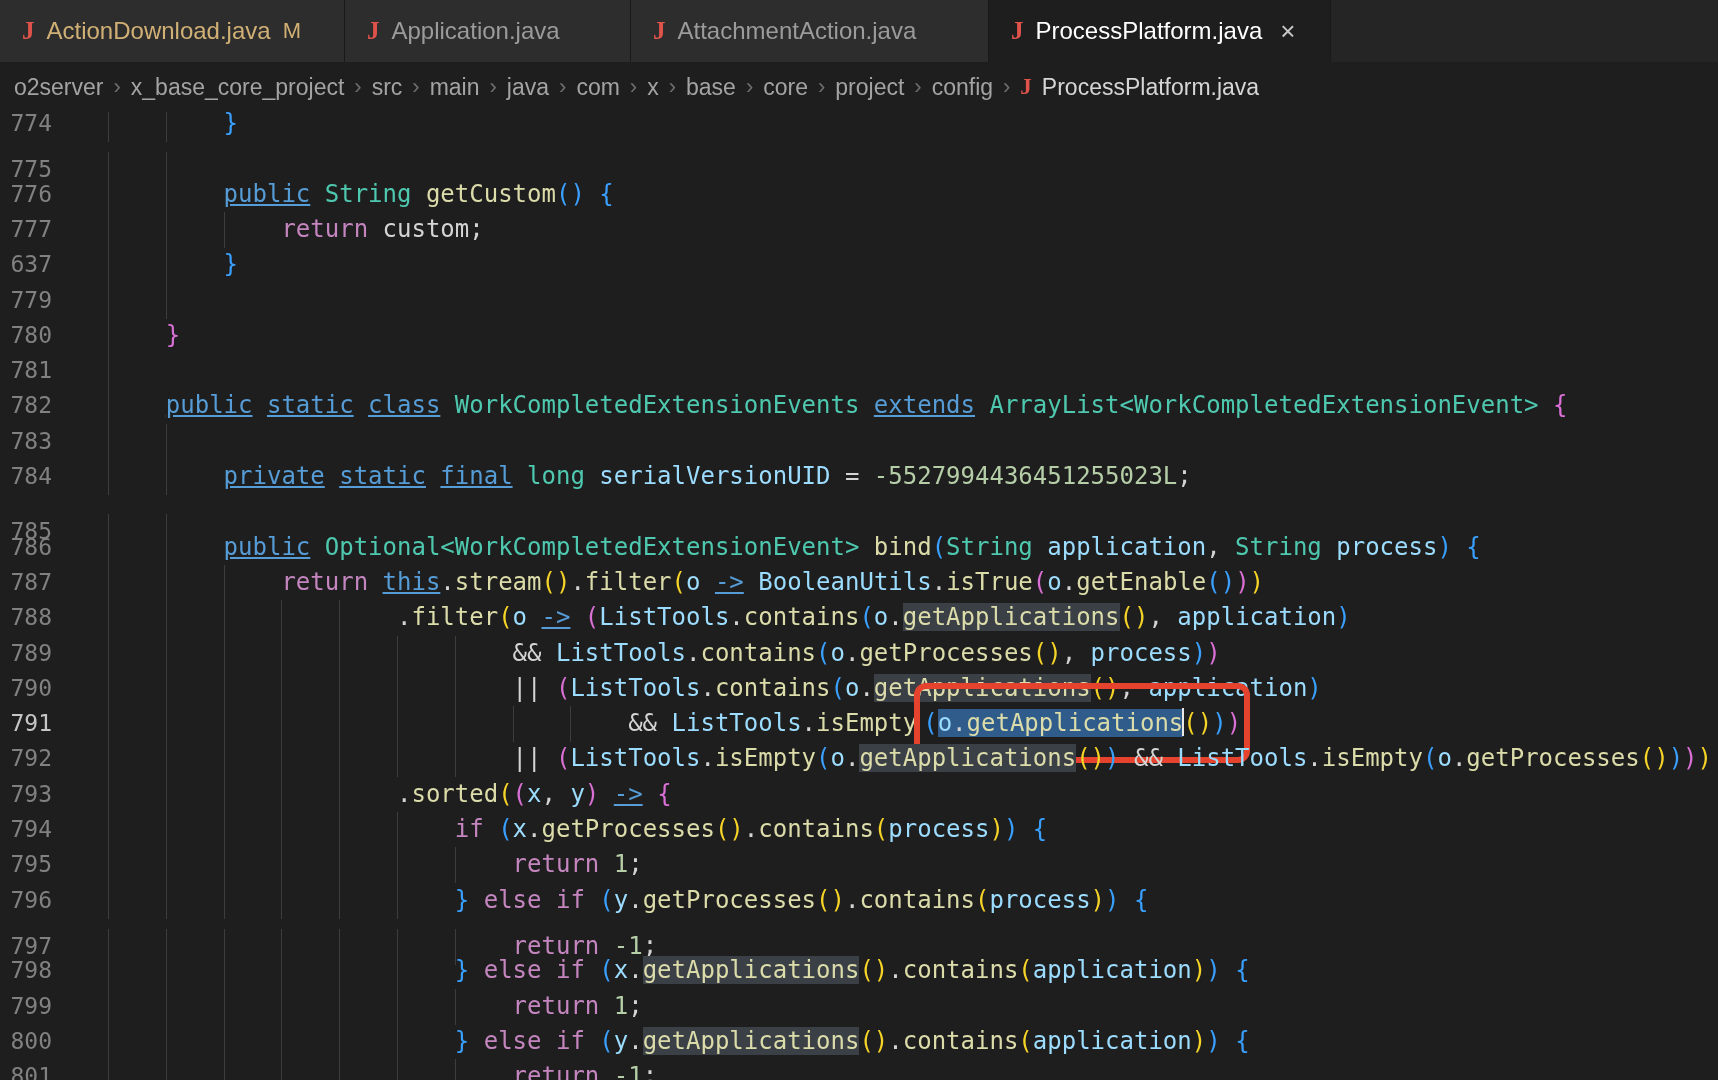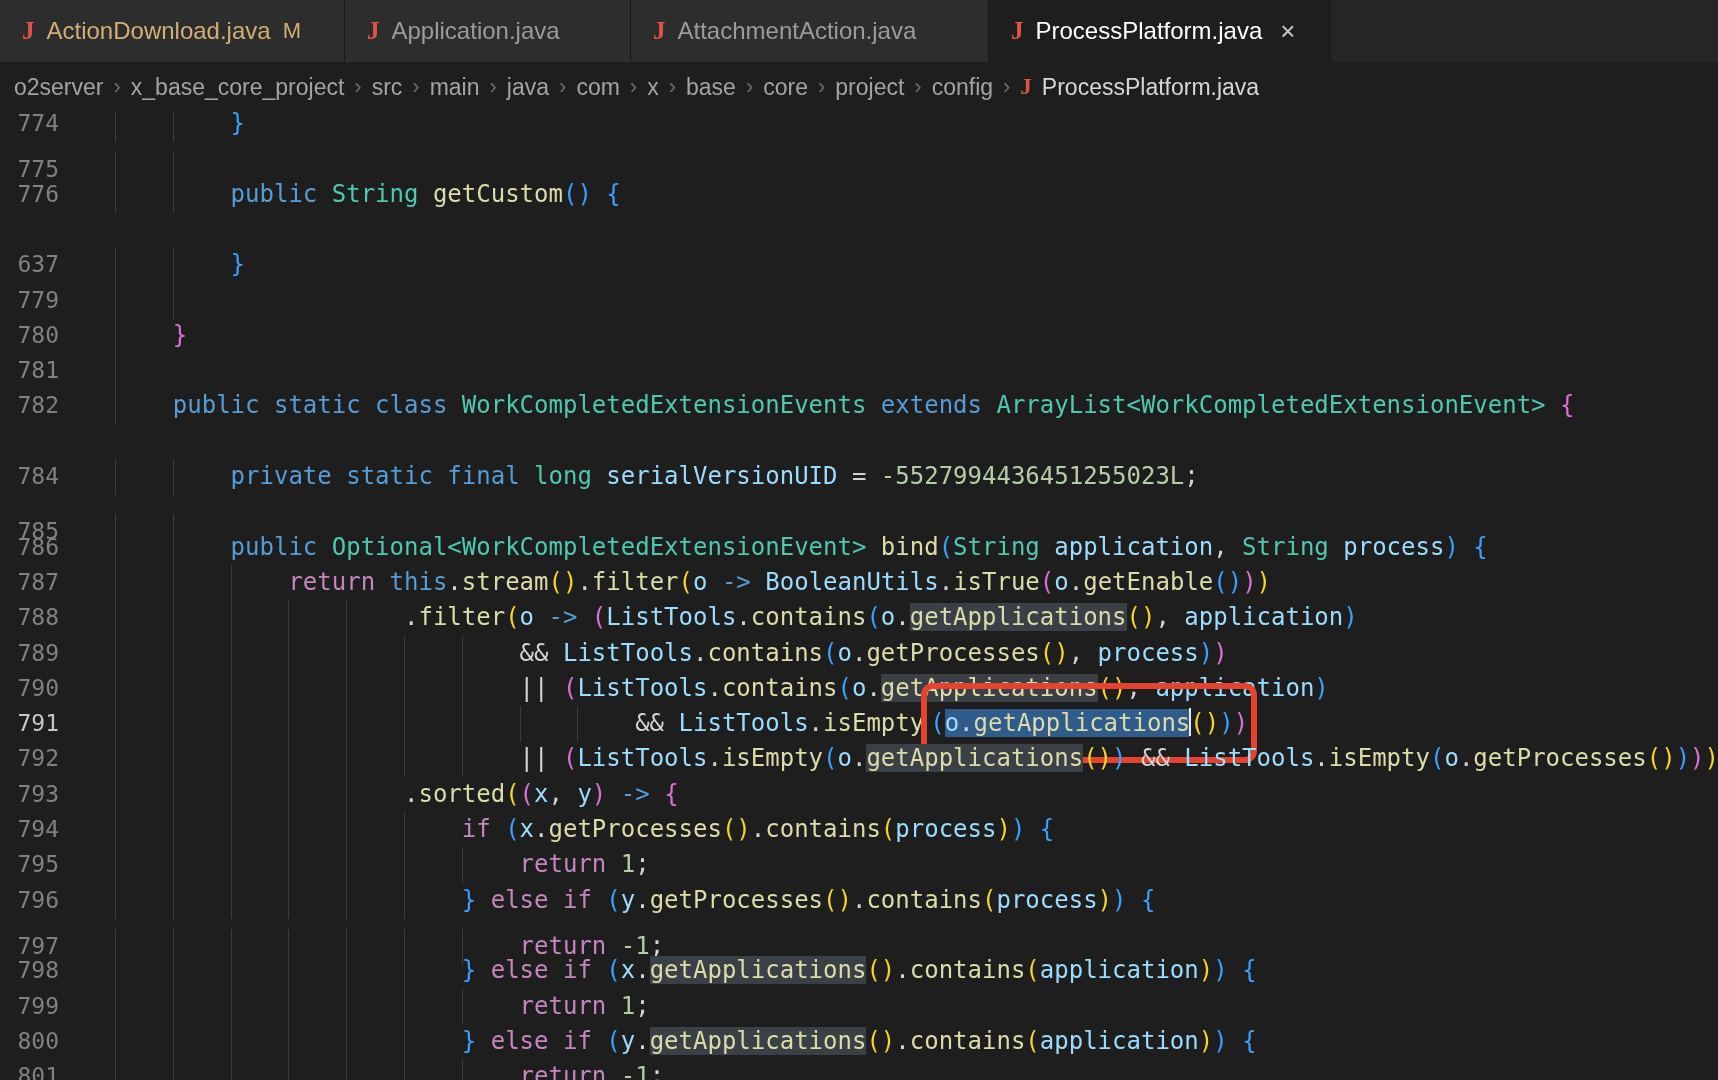"774" .line { margin-left: 7px -> none }
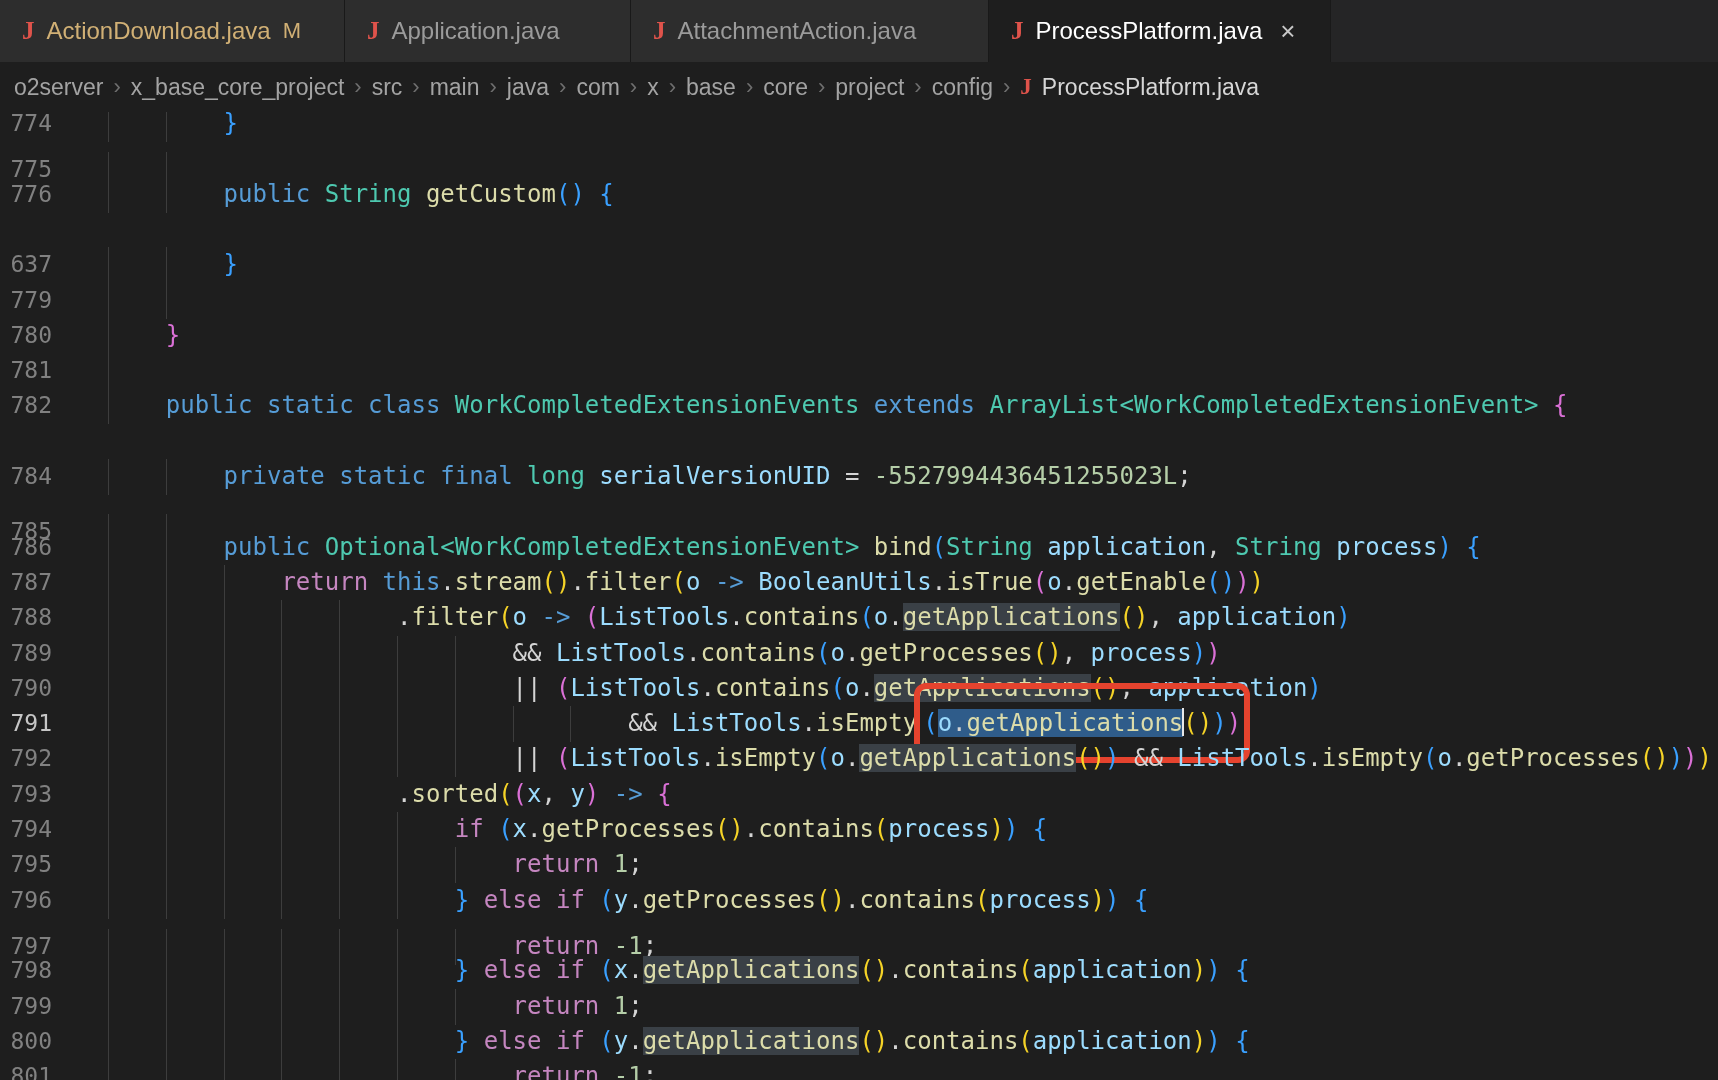"public" .kw { text-decoration: none -> underline }
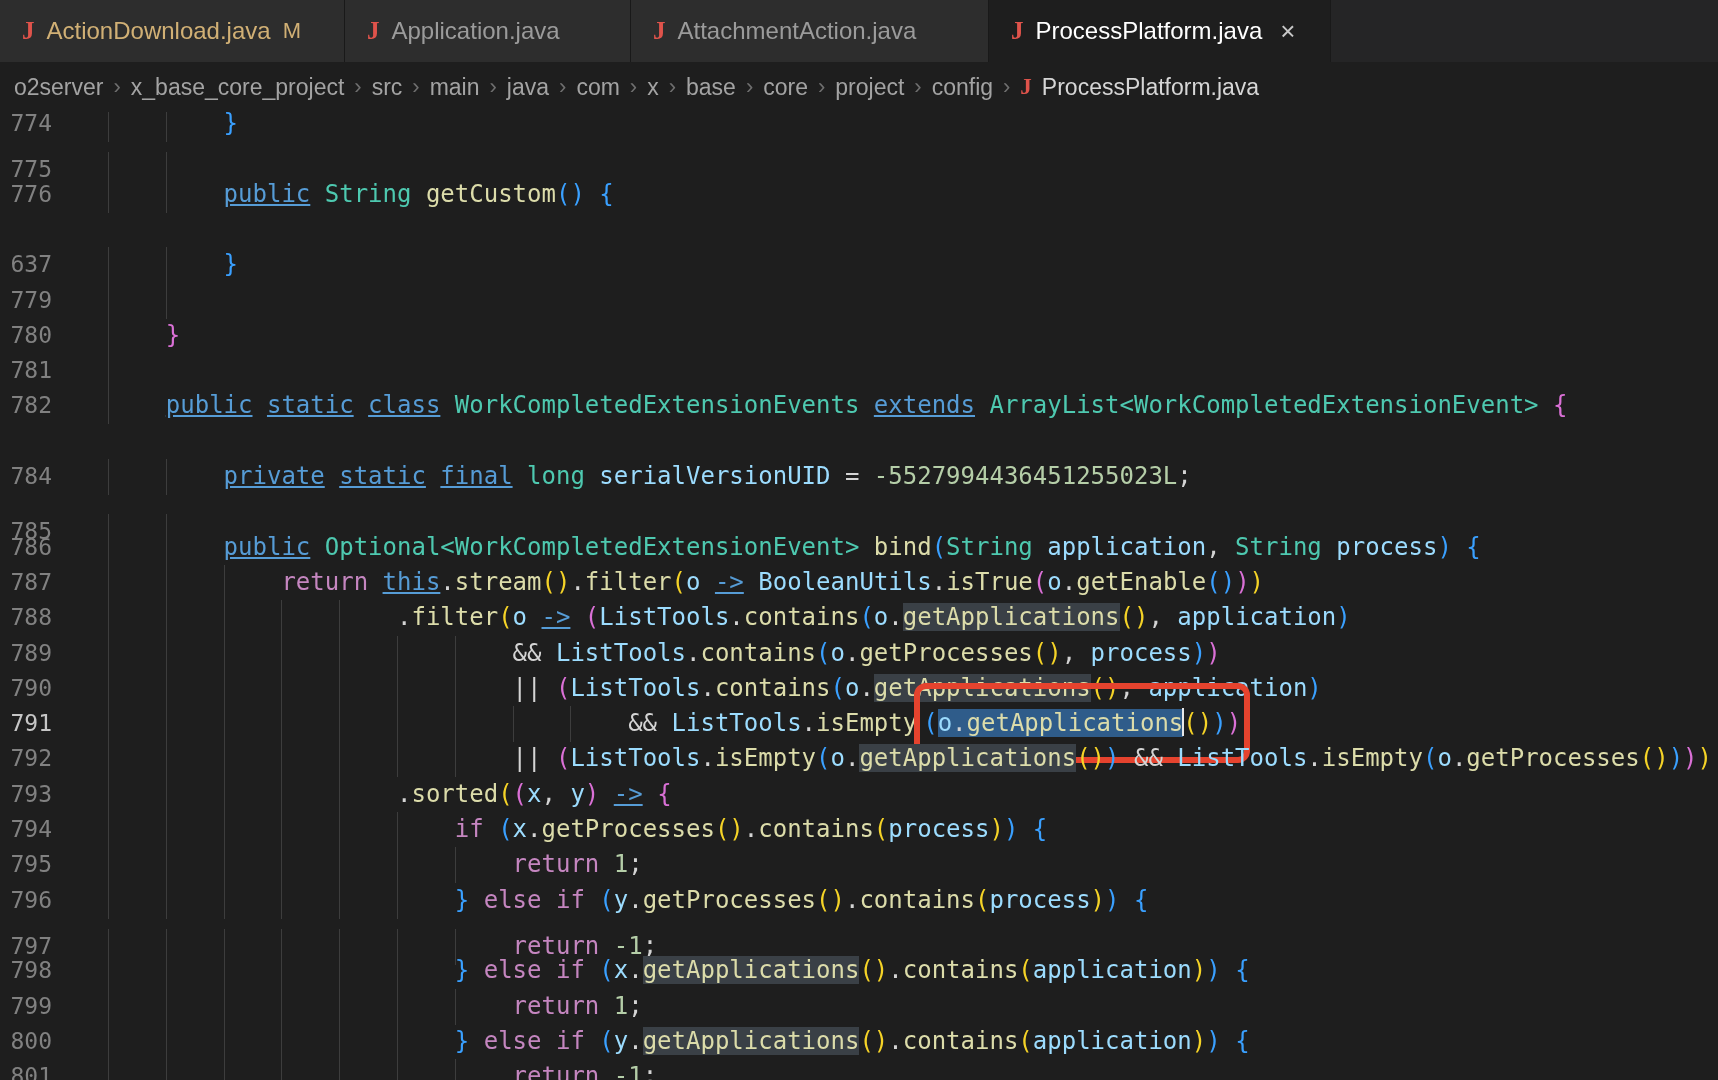"777" div.line { html: none -> <div><span>777</span><span></span><span><span> </span><span>return</span><span> custom;</span></span></div> }
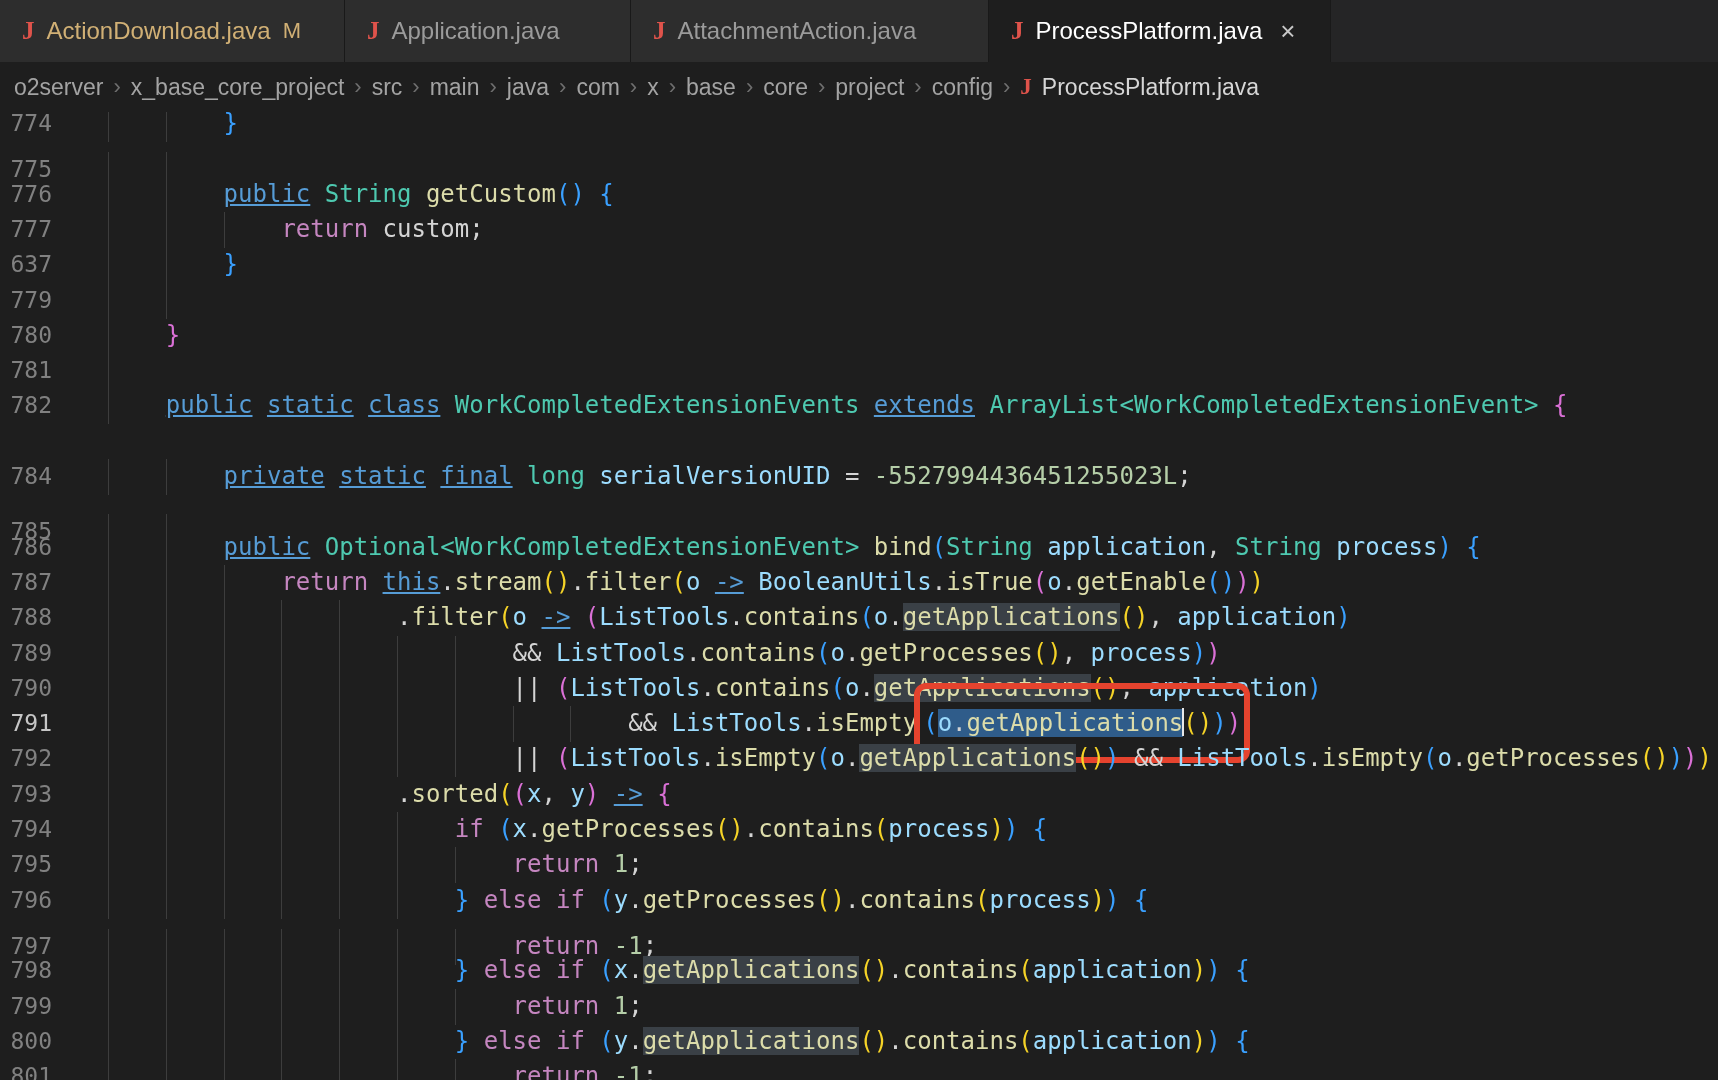"783" div.line { html: none -> <div><span>783</span><span></span><span></span></div> }
